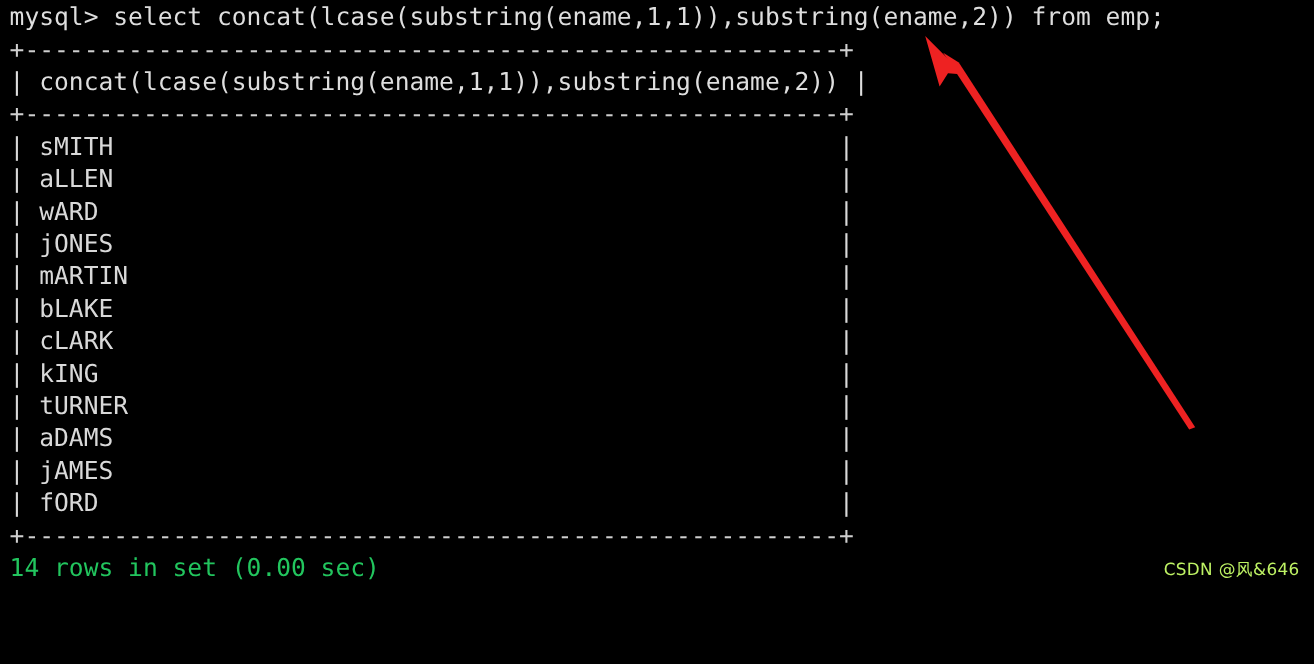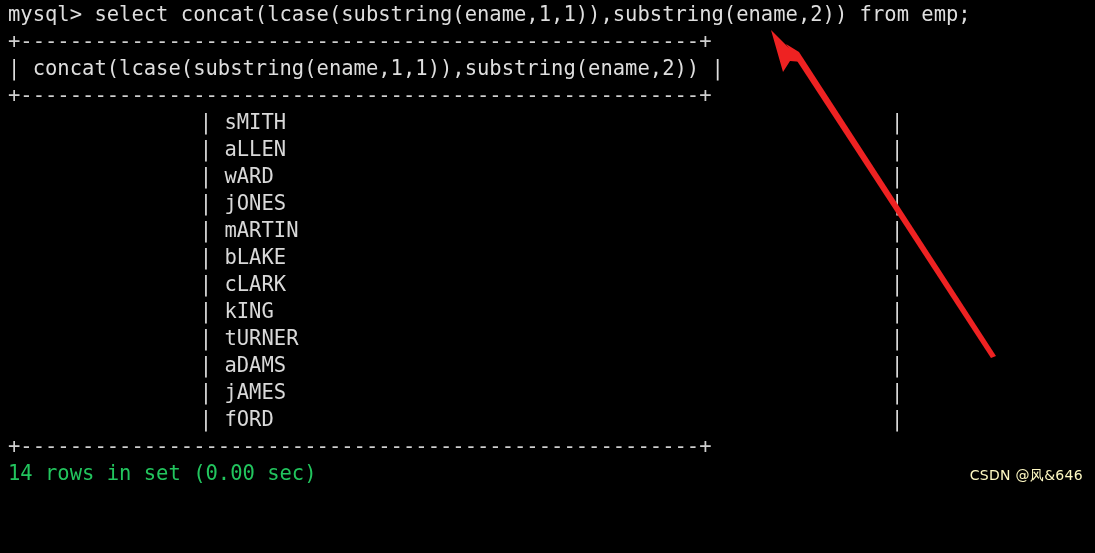"| sMITH |" .tline.data-line { text-align: center -> none }
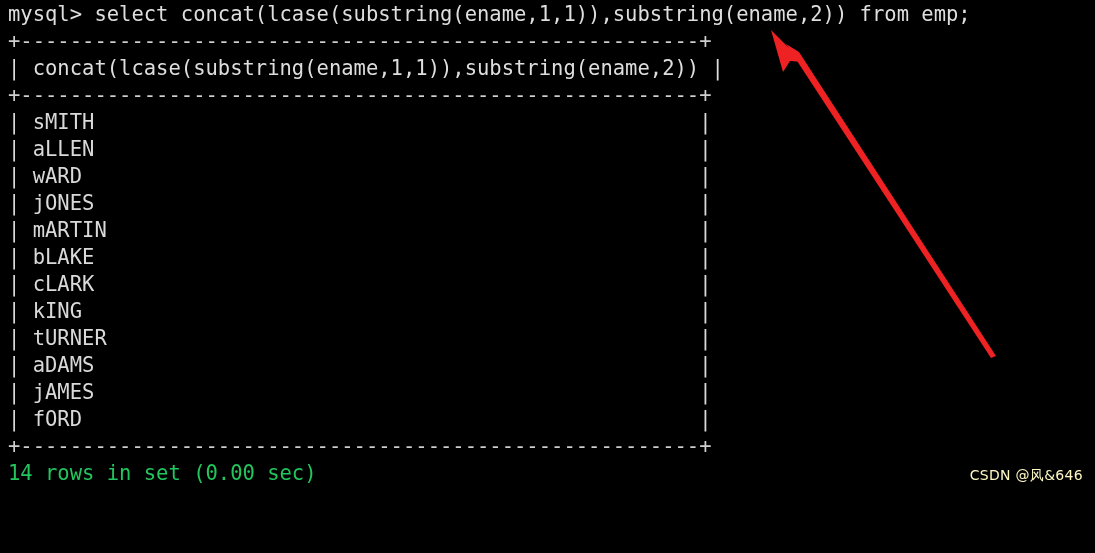"CSDN @风&646" #watermark { color: #fef9c3 -> #bef264 }
